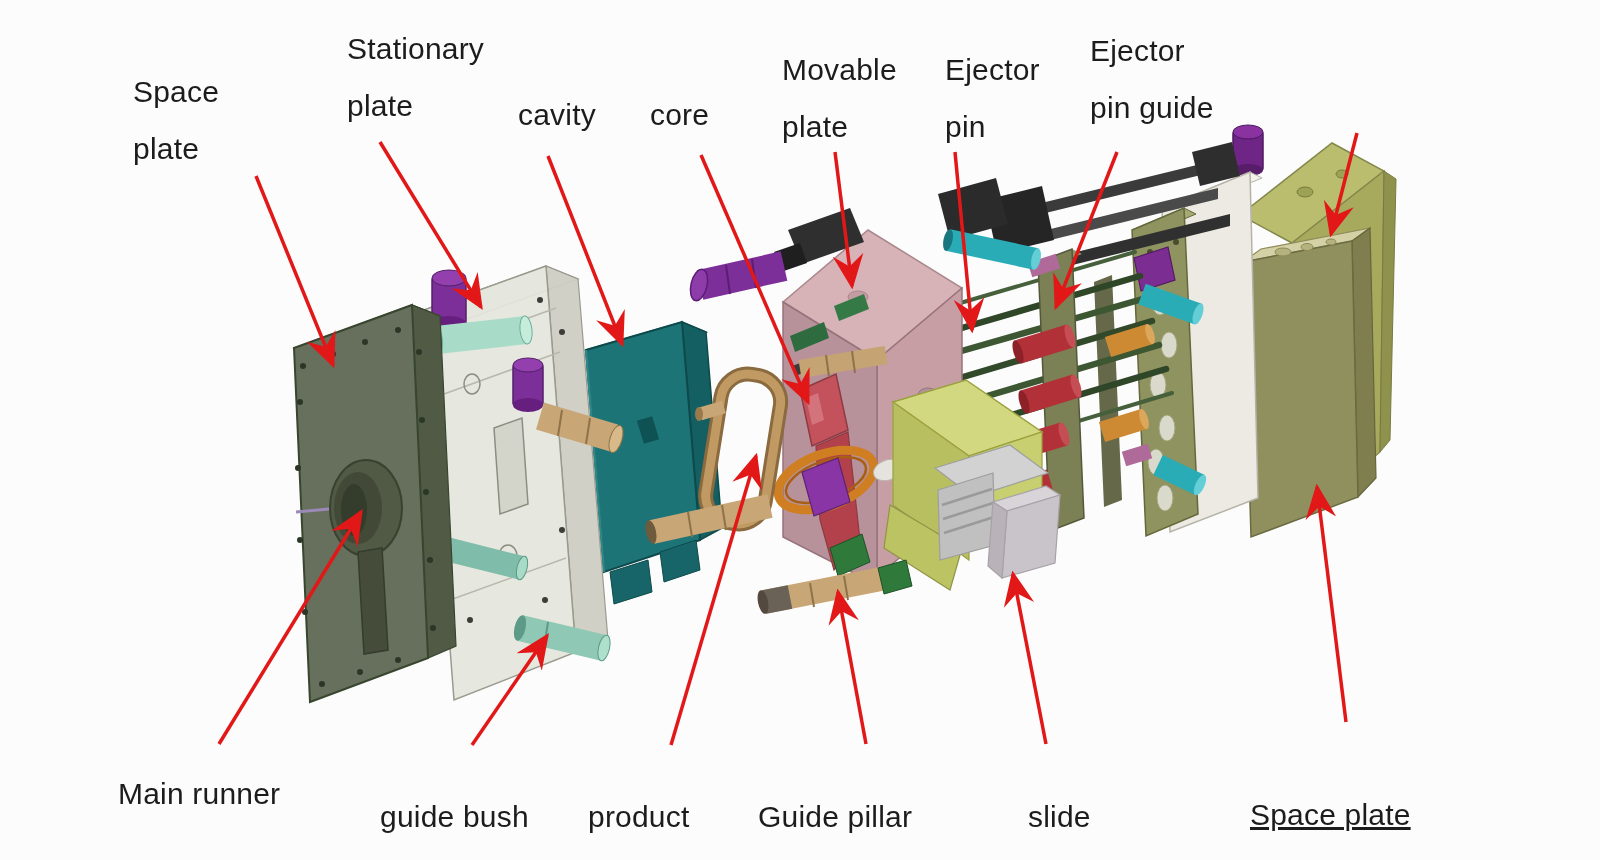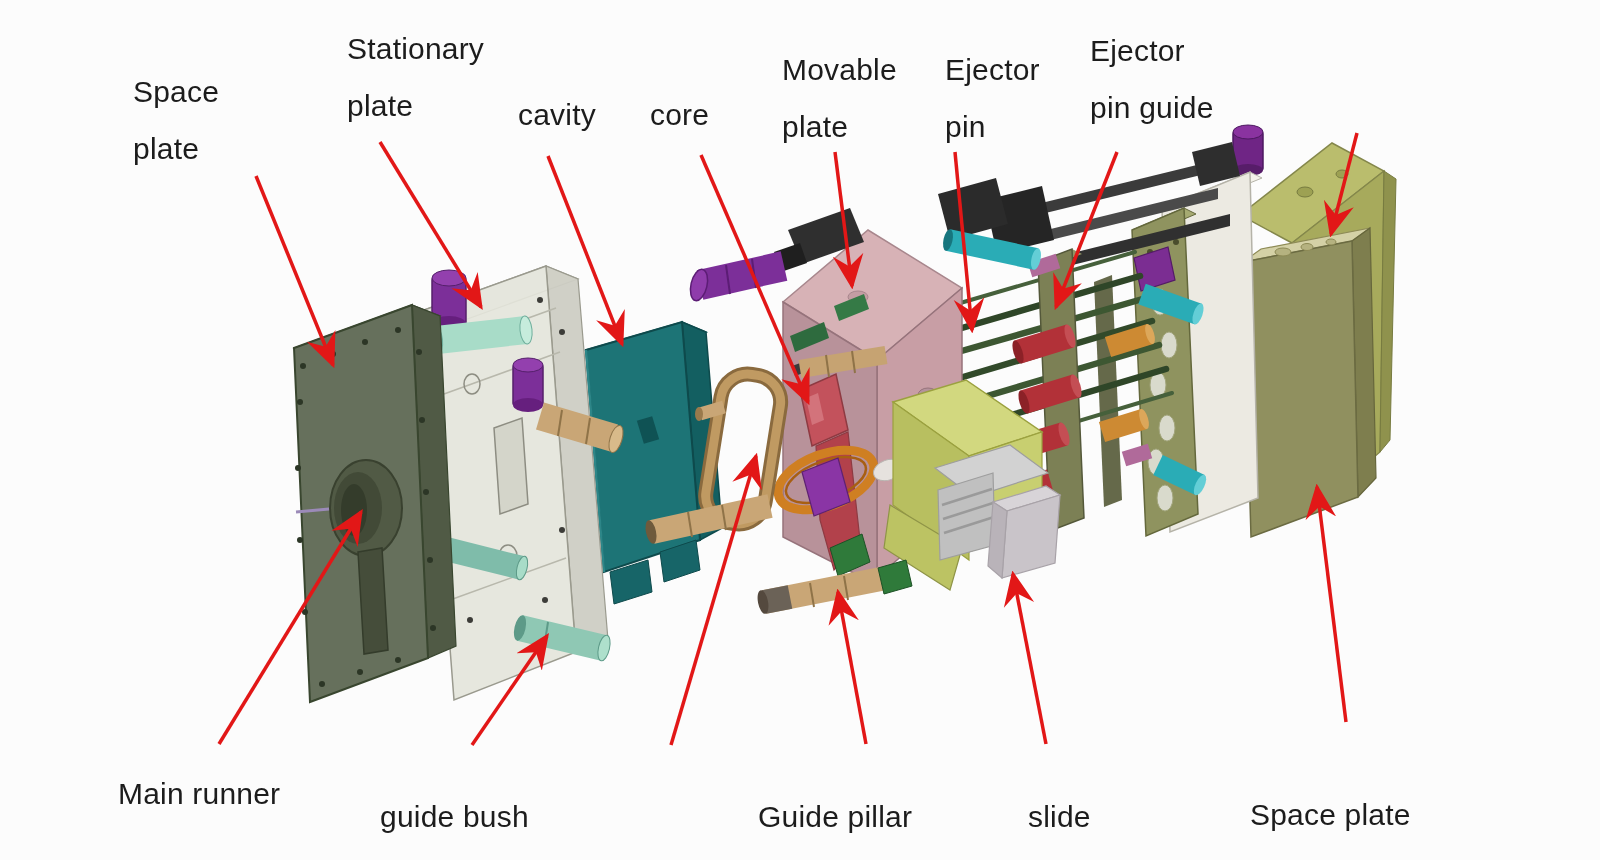"product" div.label { html: none -> <div>product</div> }
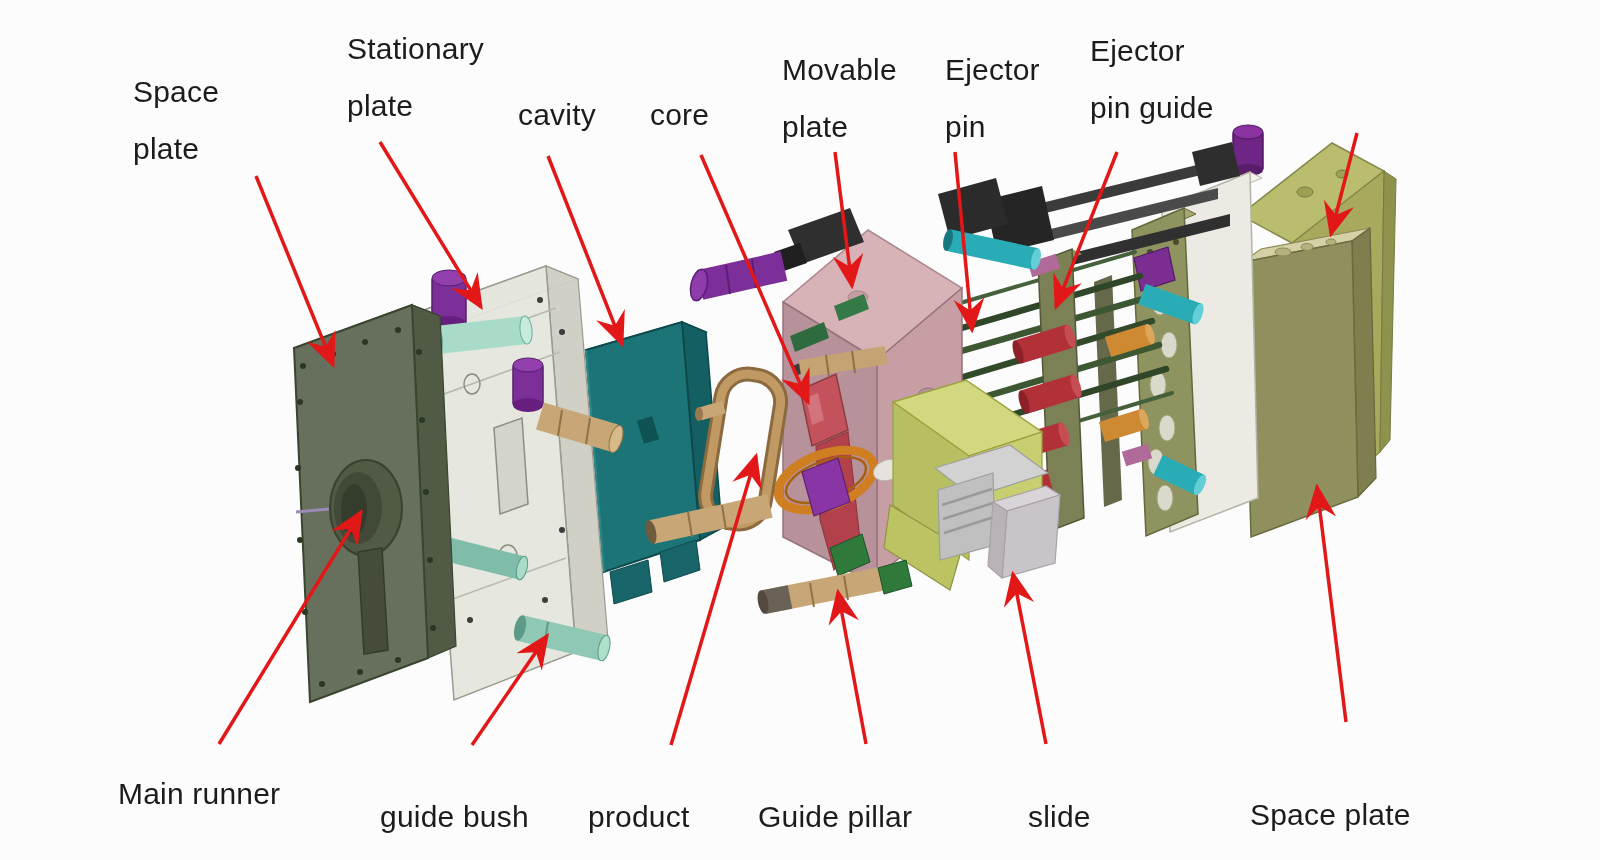"Space plate" div.label { text-decoration: none -> underline }
